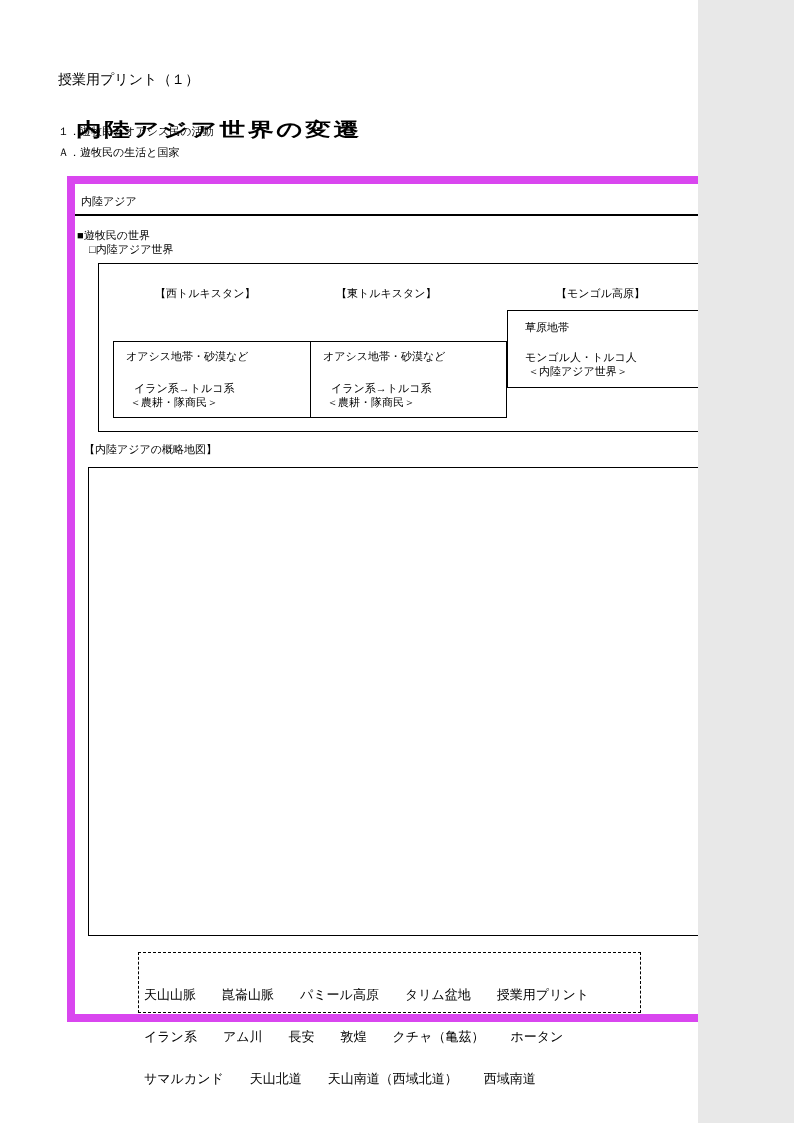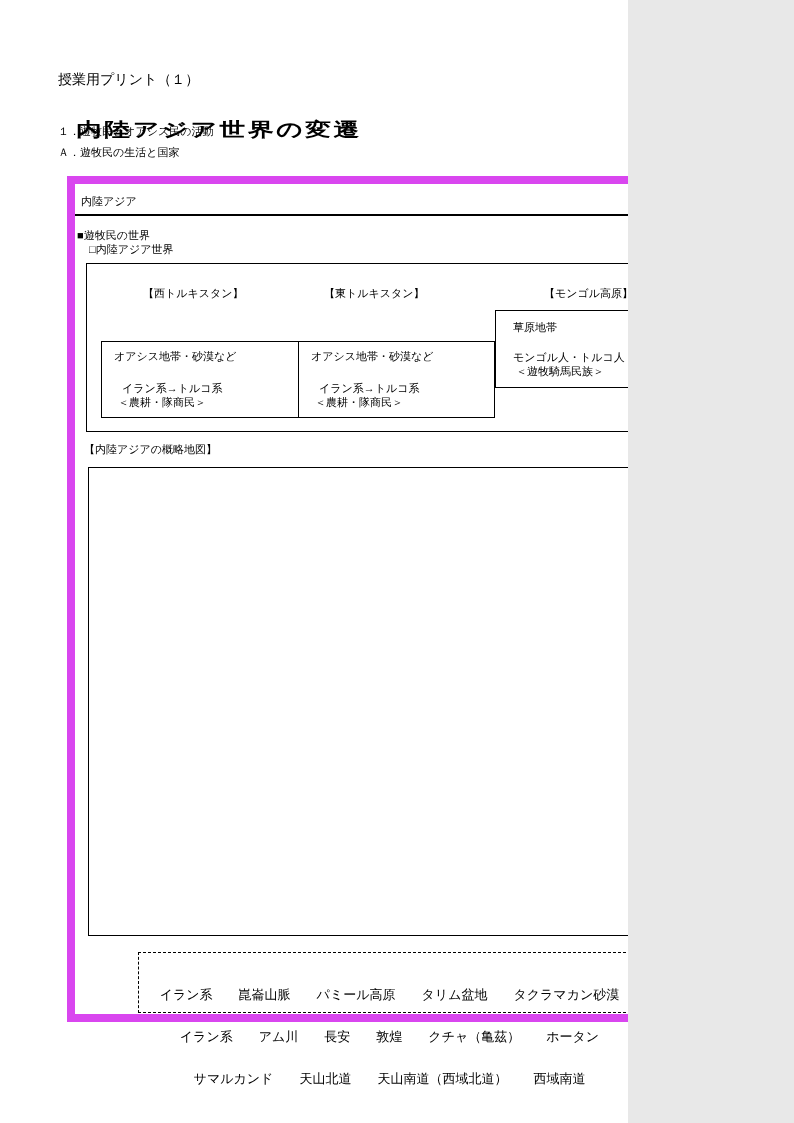"授業用プリント（１）" .page { text-align: center -> none; width: 628px -> 698px }
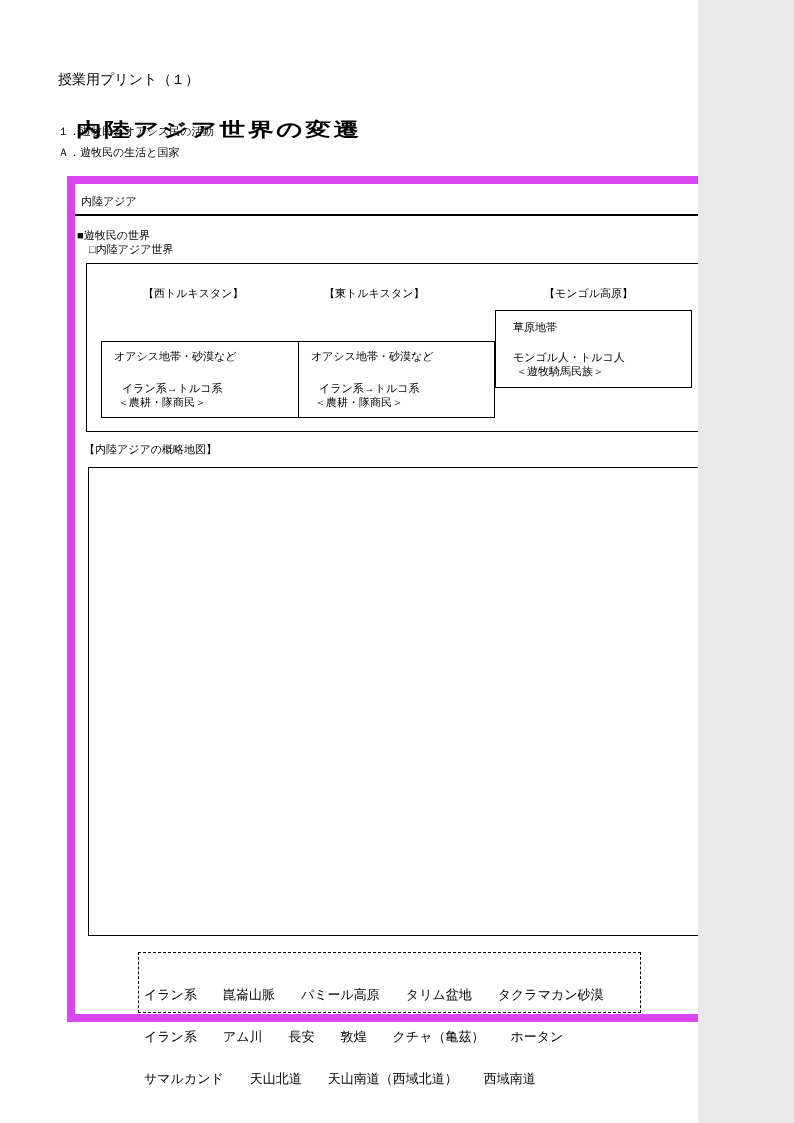"【西トルキスタン】" div.box { left: 11px -> 23px }
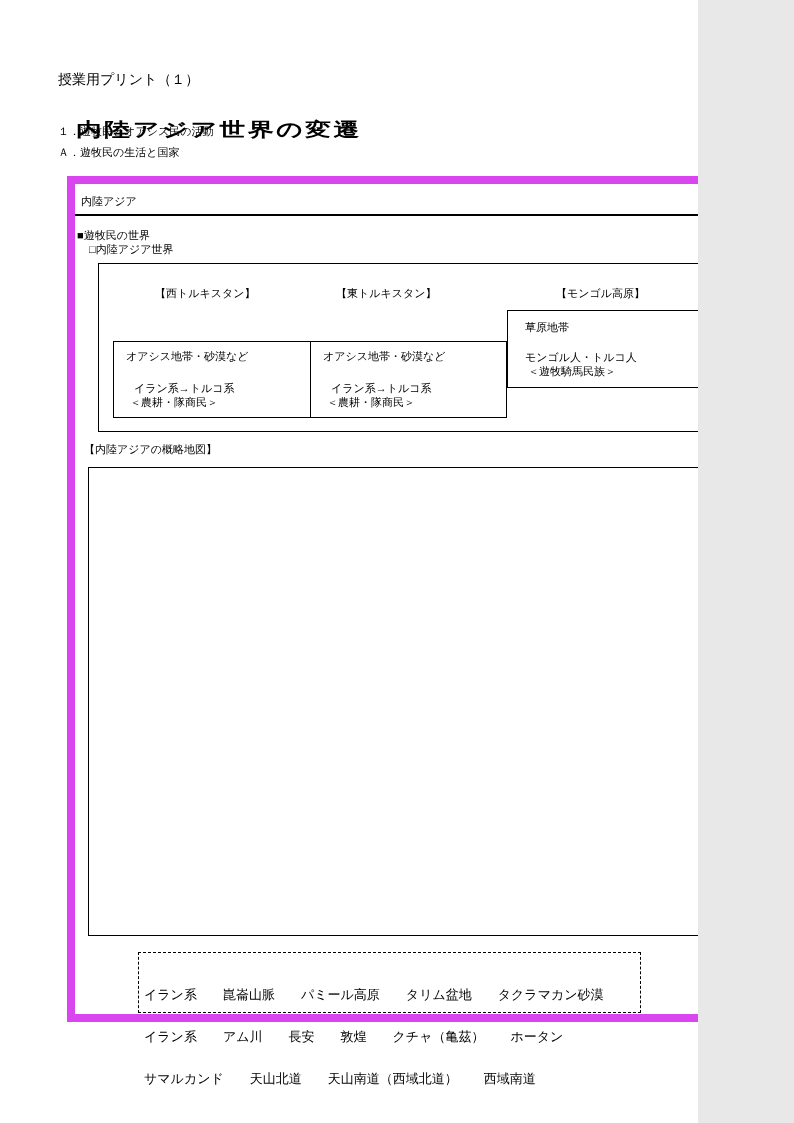"＜遊牧騎馬民族＞" div.abs { text: 遊牧騎馬民族 -> 内陸アジア世界 }
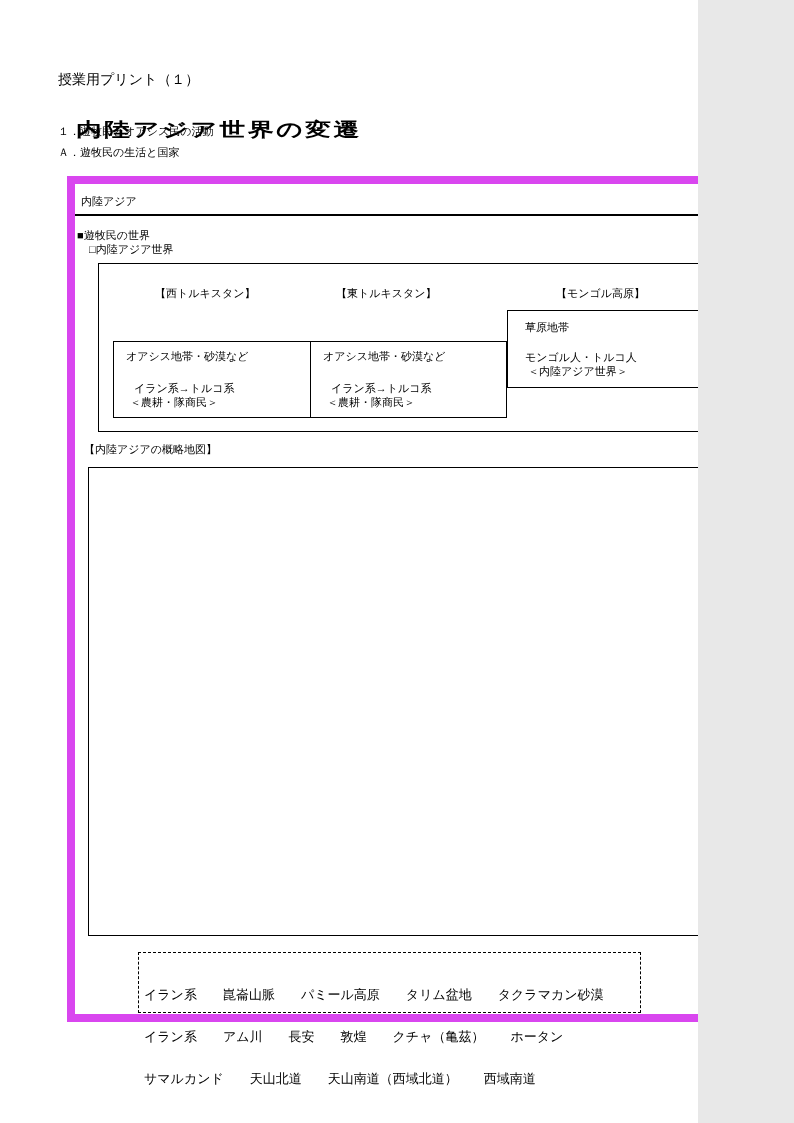"イラン系 崑崙山脈 パミール高原 タリム盆地 タクラマカン砂漠" div { text: イラン系　　崑崙山脈　　パミール高原　　タリム盆地　　タクラマカン砂漠 -> 天山山脈　　崑崙山脈　　パミール高原　　タリム盆地　　授業用プリント }
